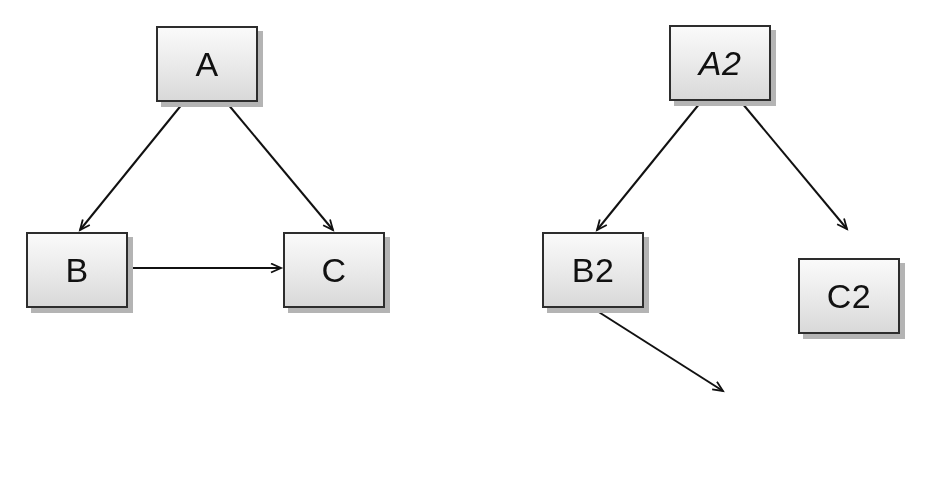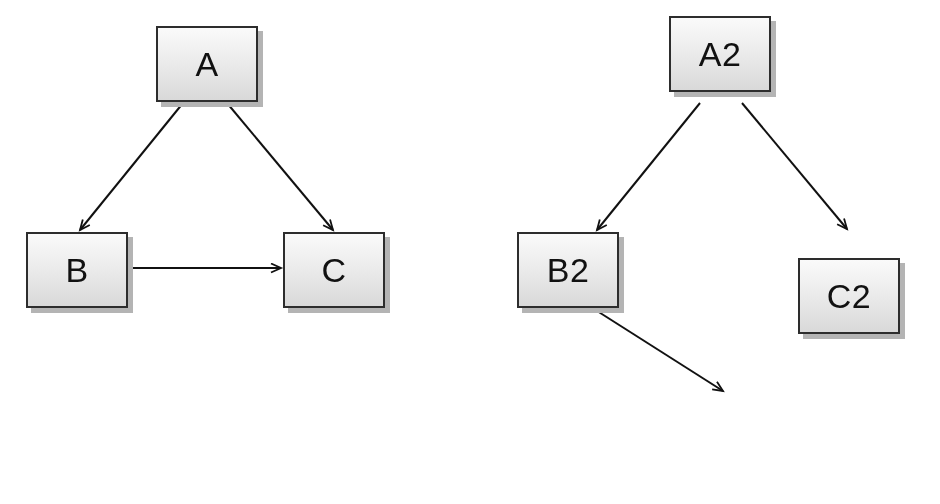"A2" .node-a2 { font-style: none -> italic; top: 16px -> 25px }
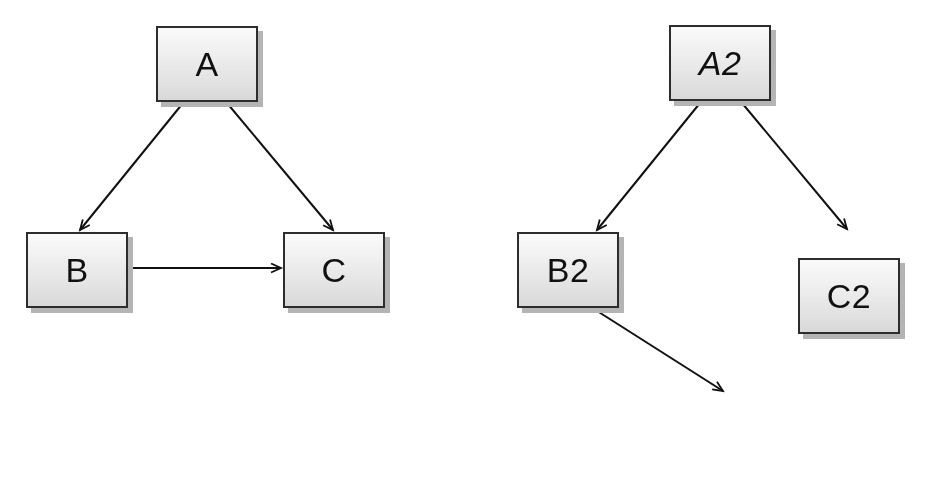"B2" .node-b2 { left: 517px -> 542px }
